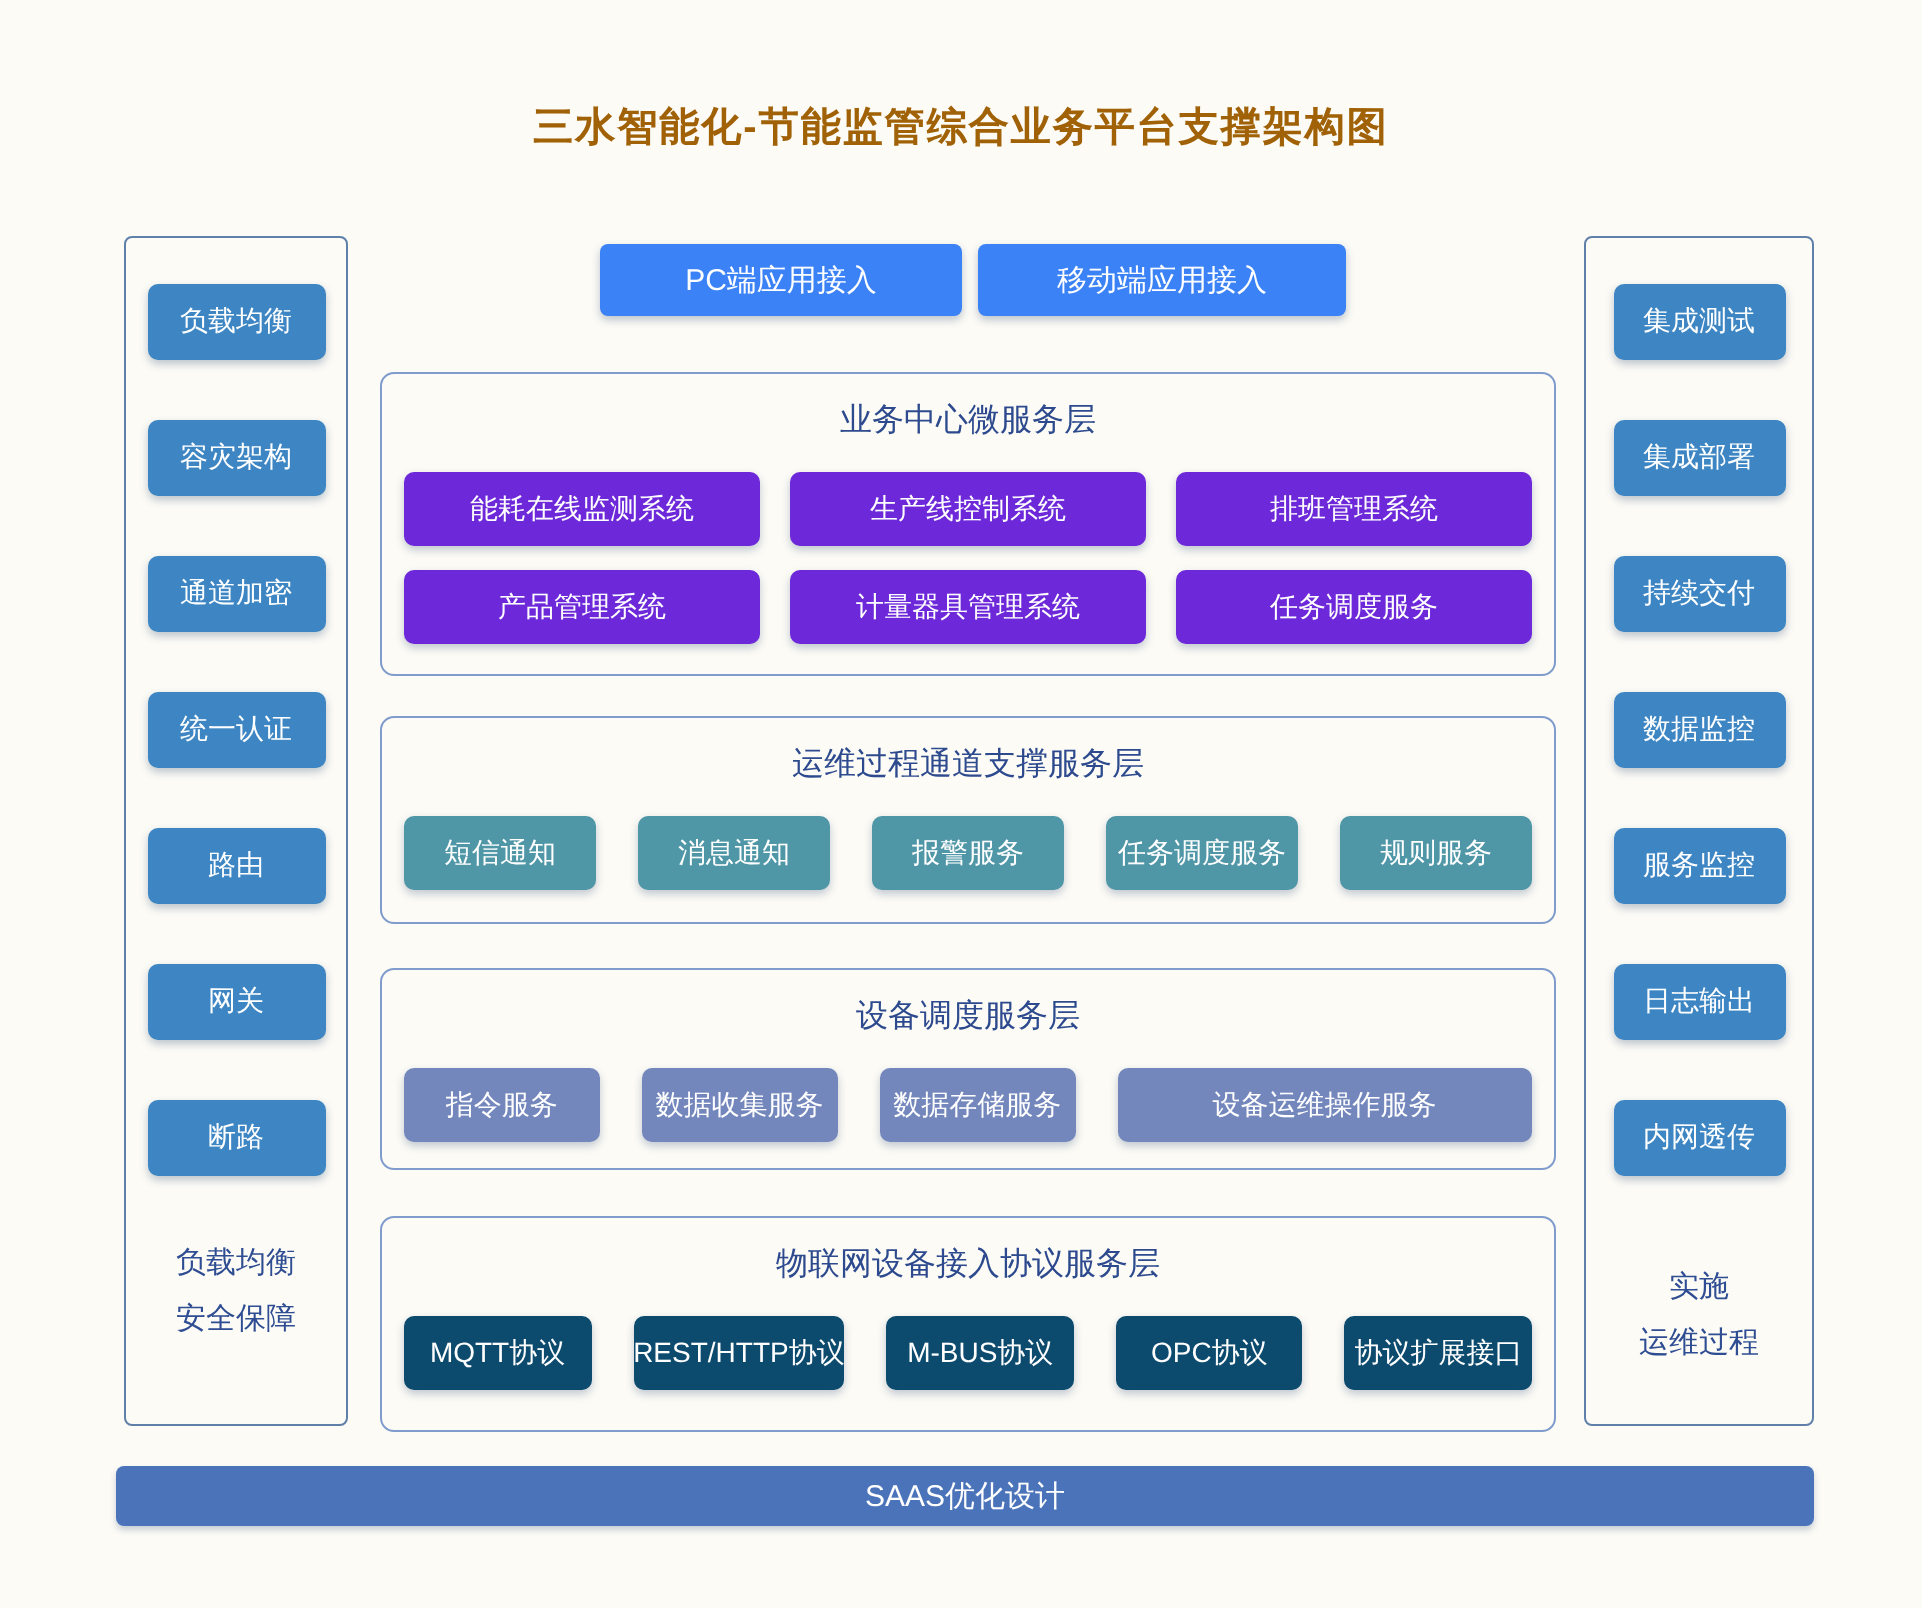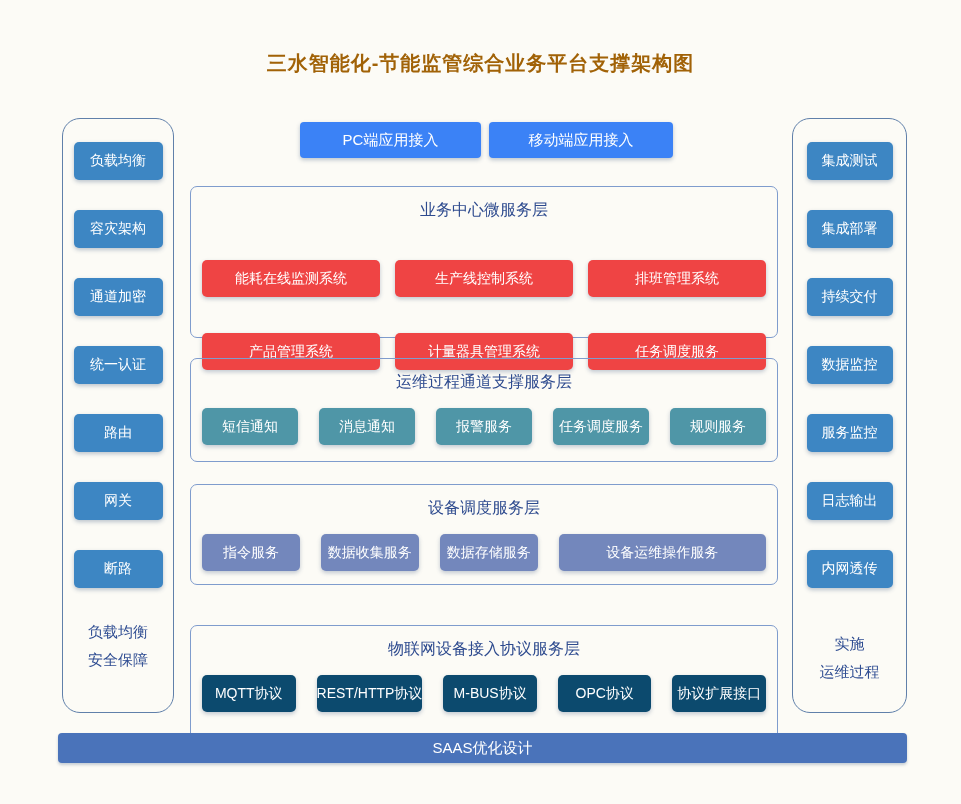"负载均衡" .panel { border-radius: 18px -> 4px }
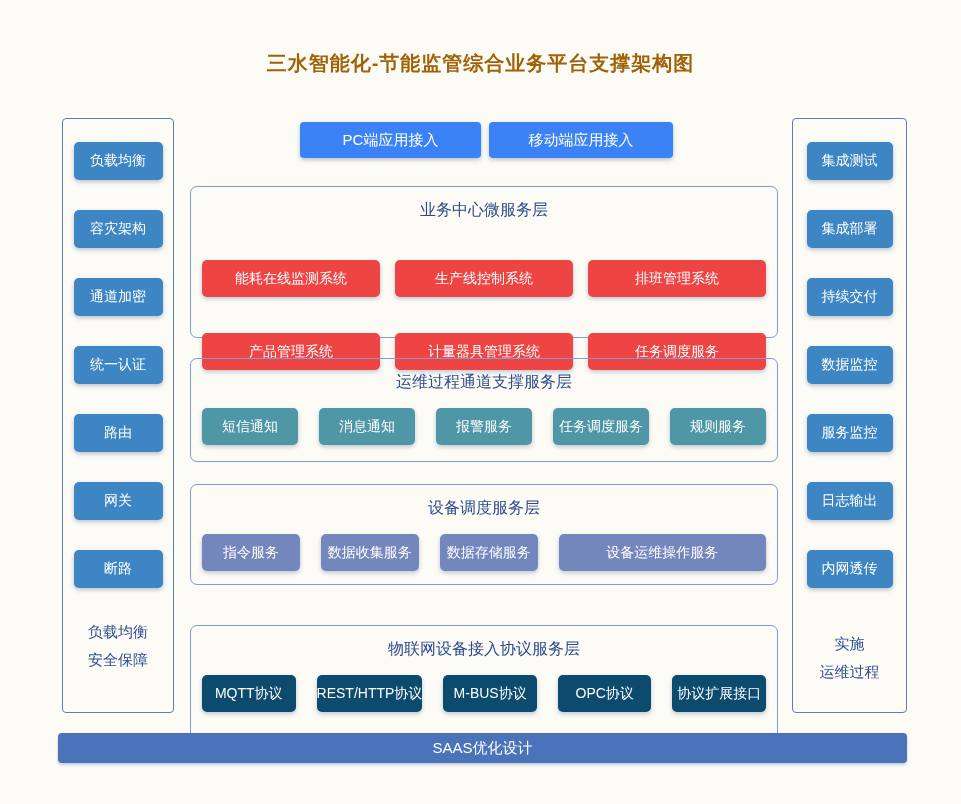"能耗在线监测系统" .node.c1 { background: #ef4444 -> #6d28d9; margin-top: 24px -> none }
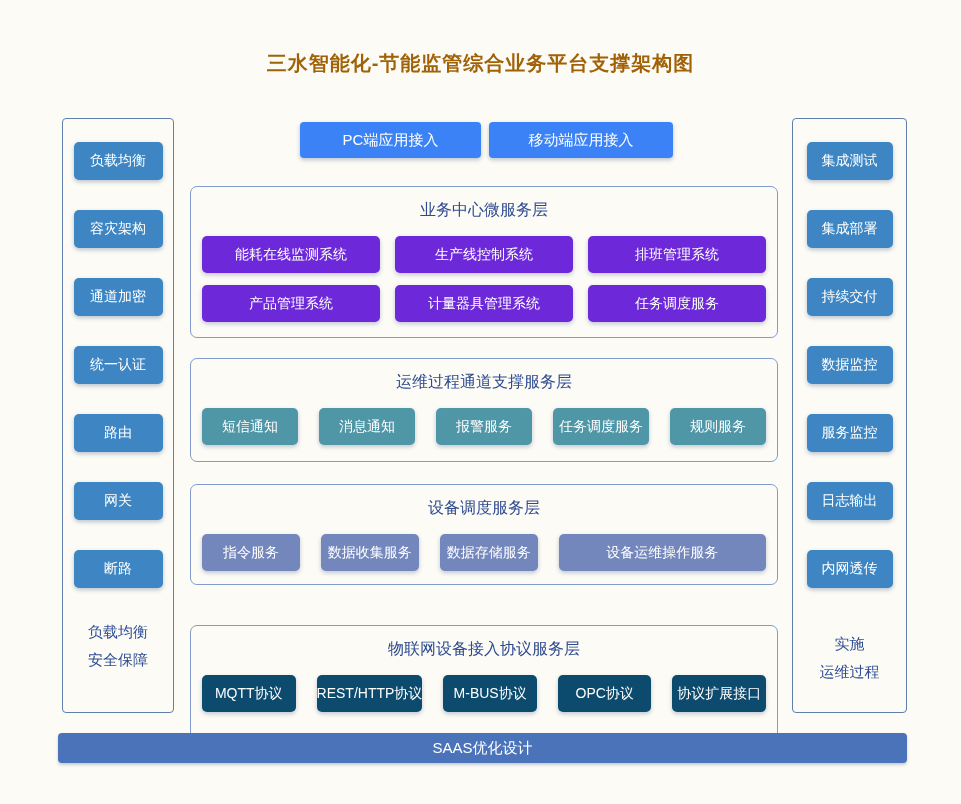"物联网设备接入协议服务层" .layer-4 { height: 121px -> 108px; top: 625px -> 608px }
